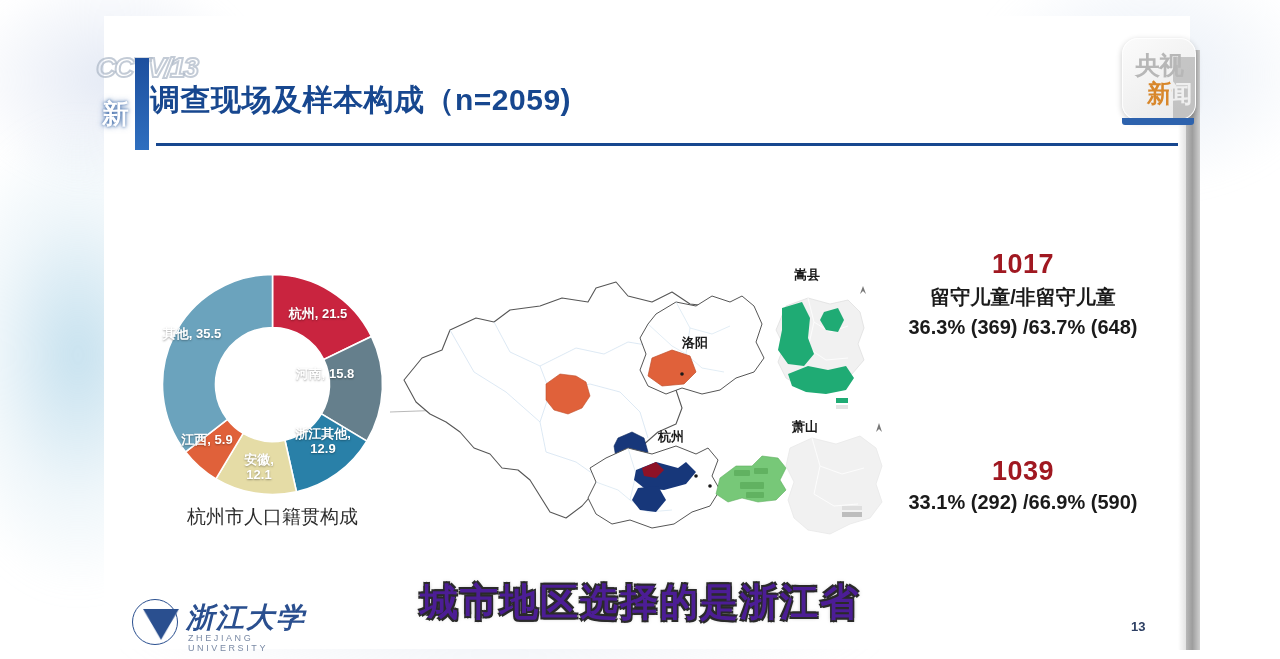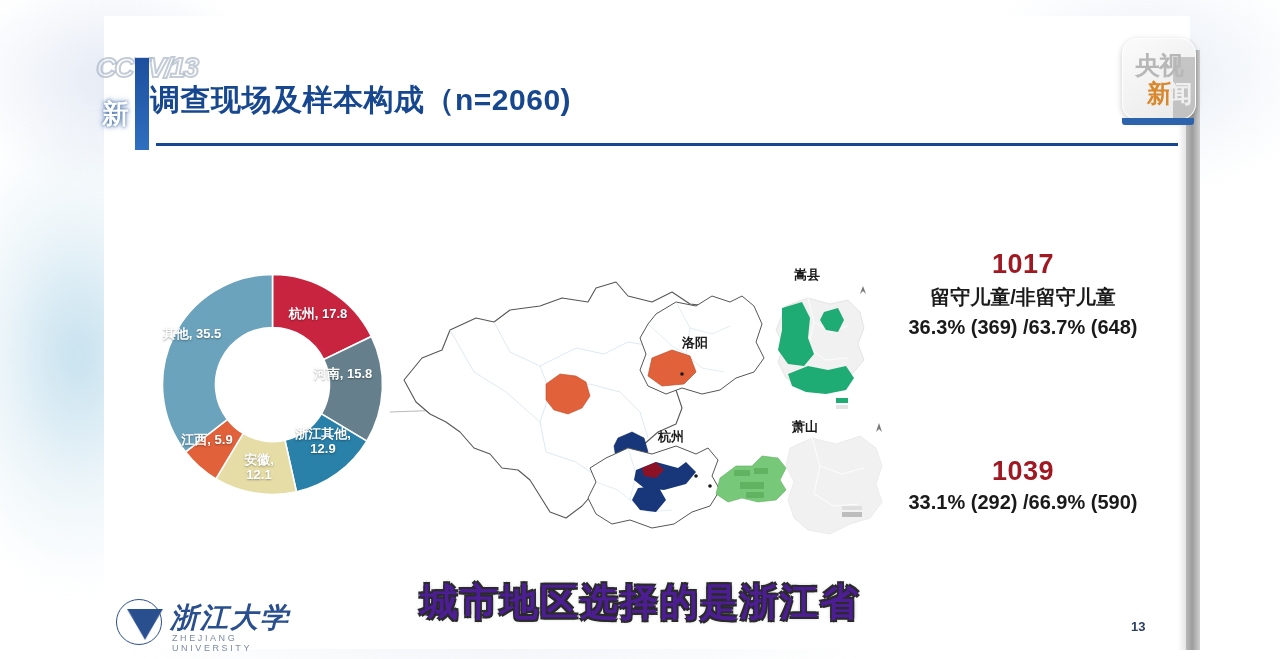"调查现场及样本构成（n=2060)" div { text: 2060 -> 2059 }
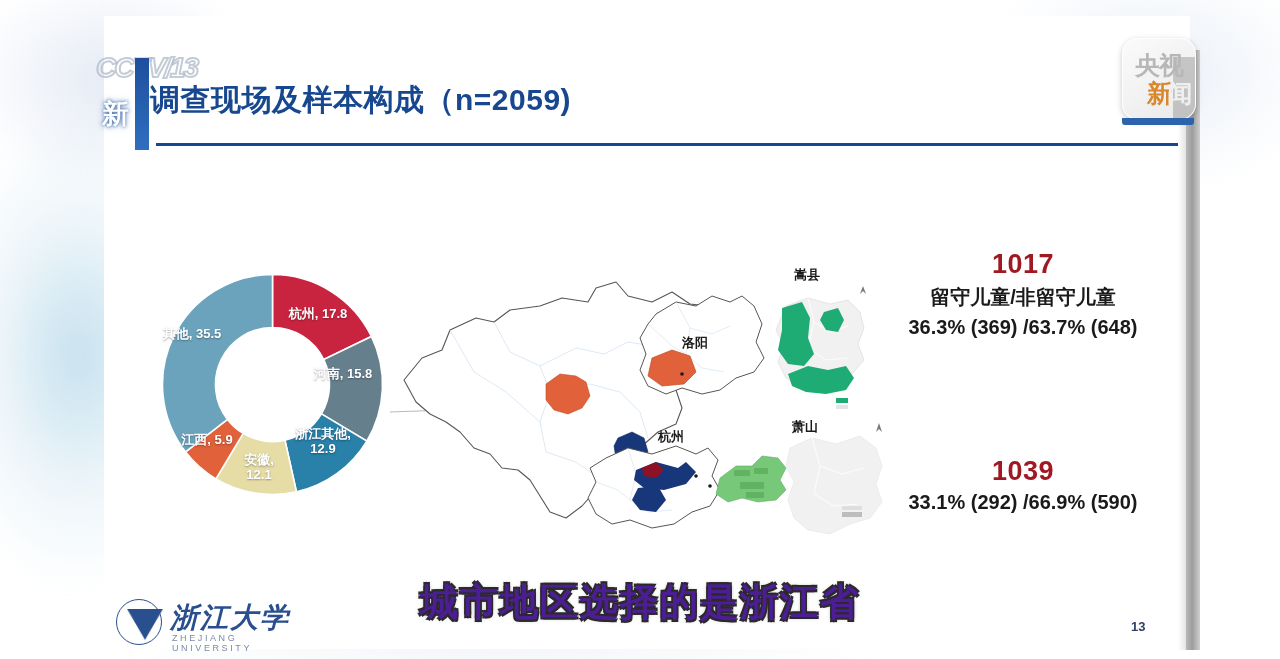"杭州, 17.8" div.seg-label { text: 17.8 -> 21.5 }
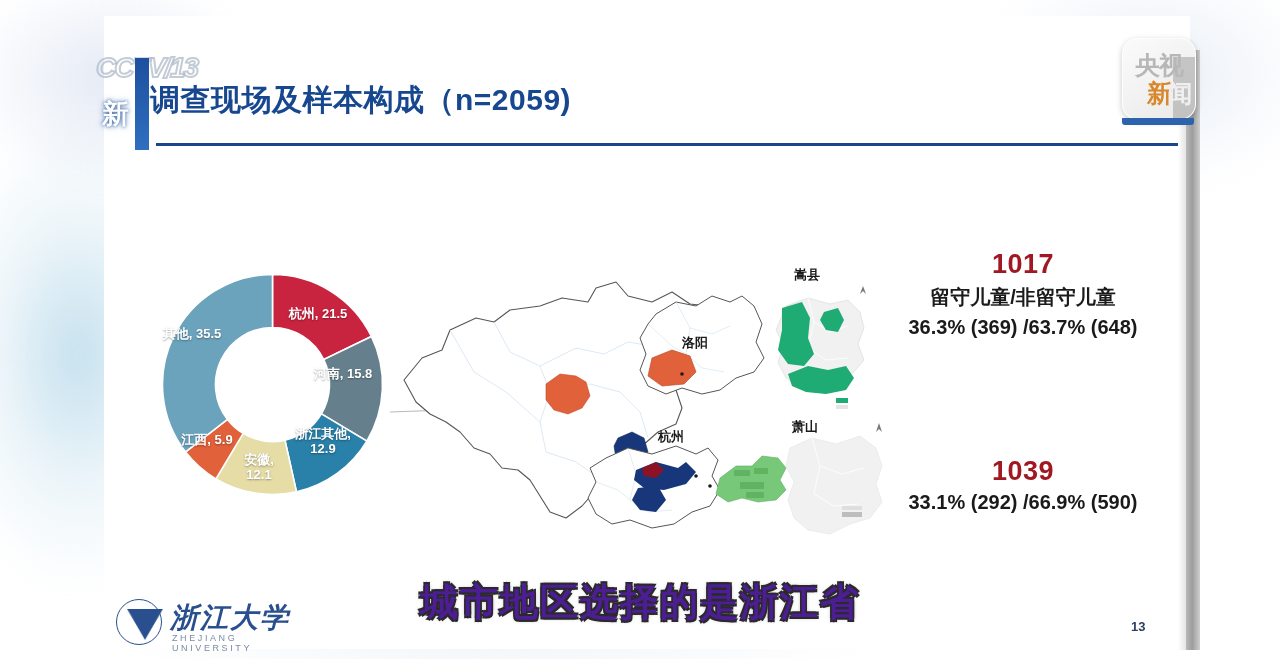"河南, 15.8" div.seg-label { left: 163px -> 145px }
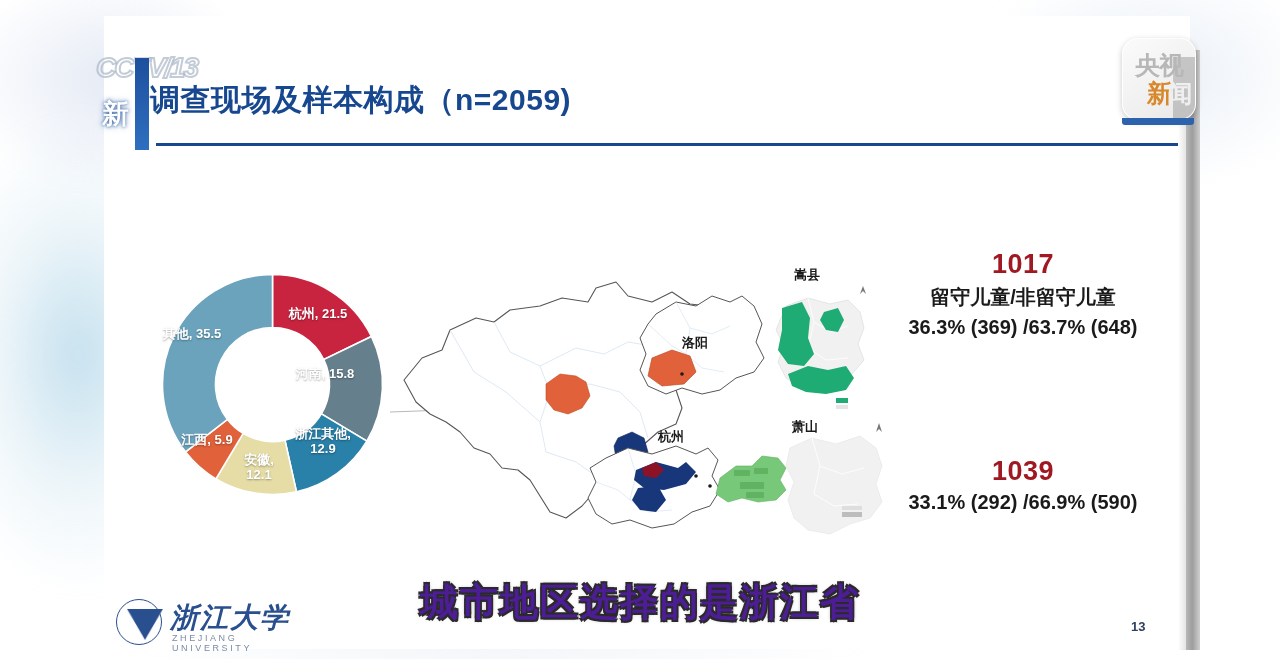"杭州市人口籍贯构成" div { html: none -> <div>杭州市人口籍贯构成</div> }
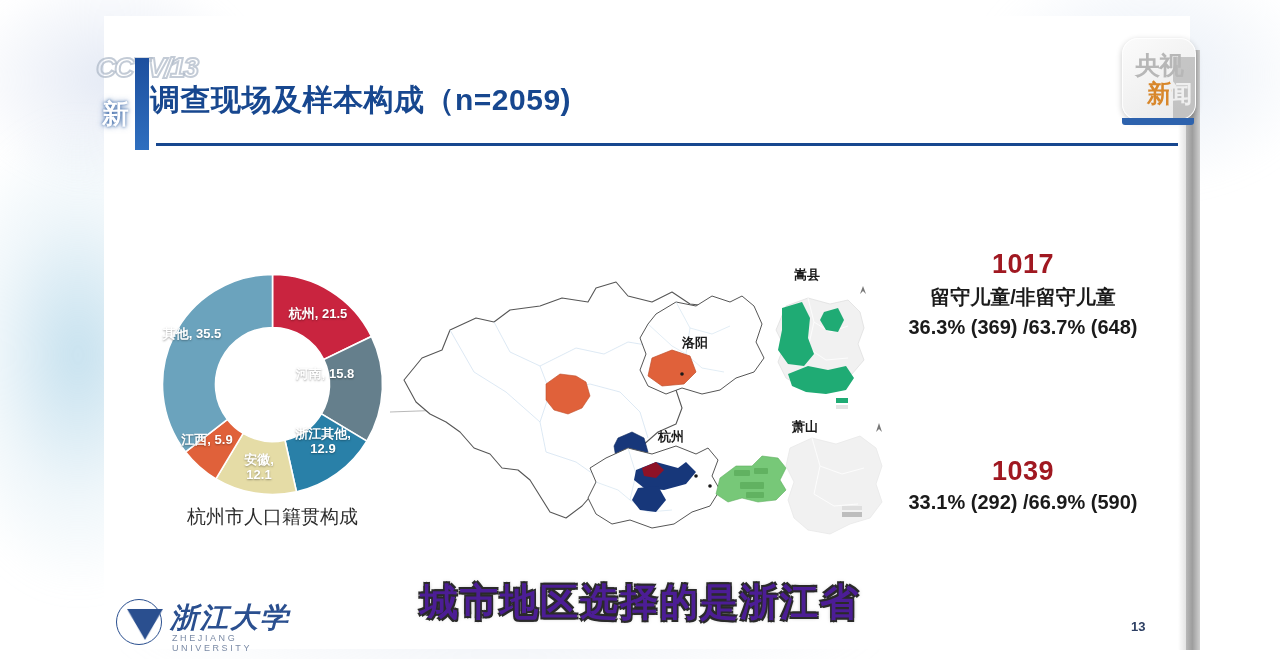"浙江大学" #zju-logo { left: 116px -> 132px }
